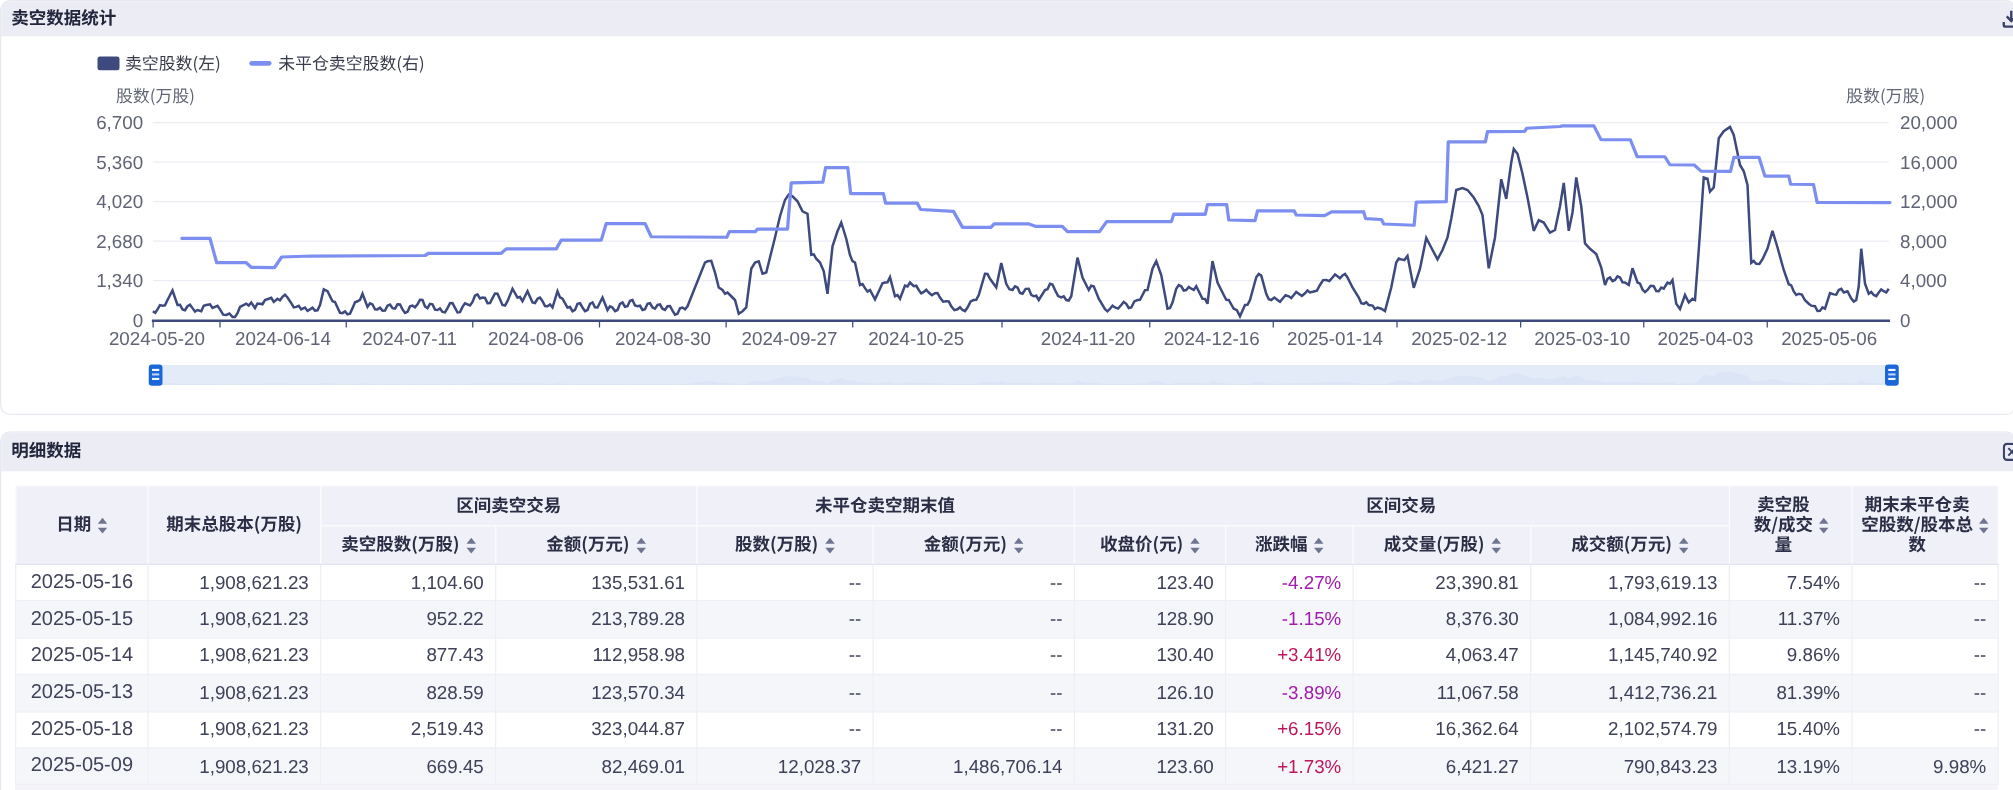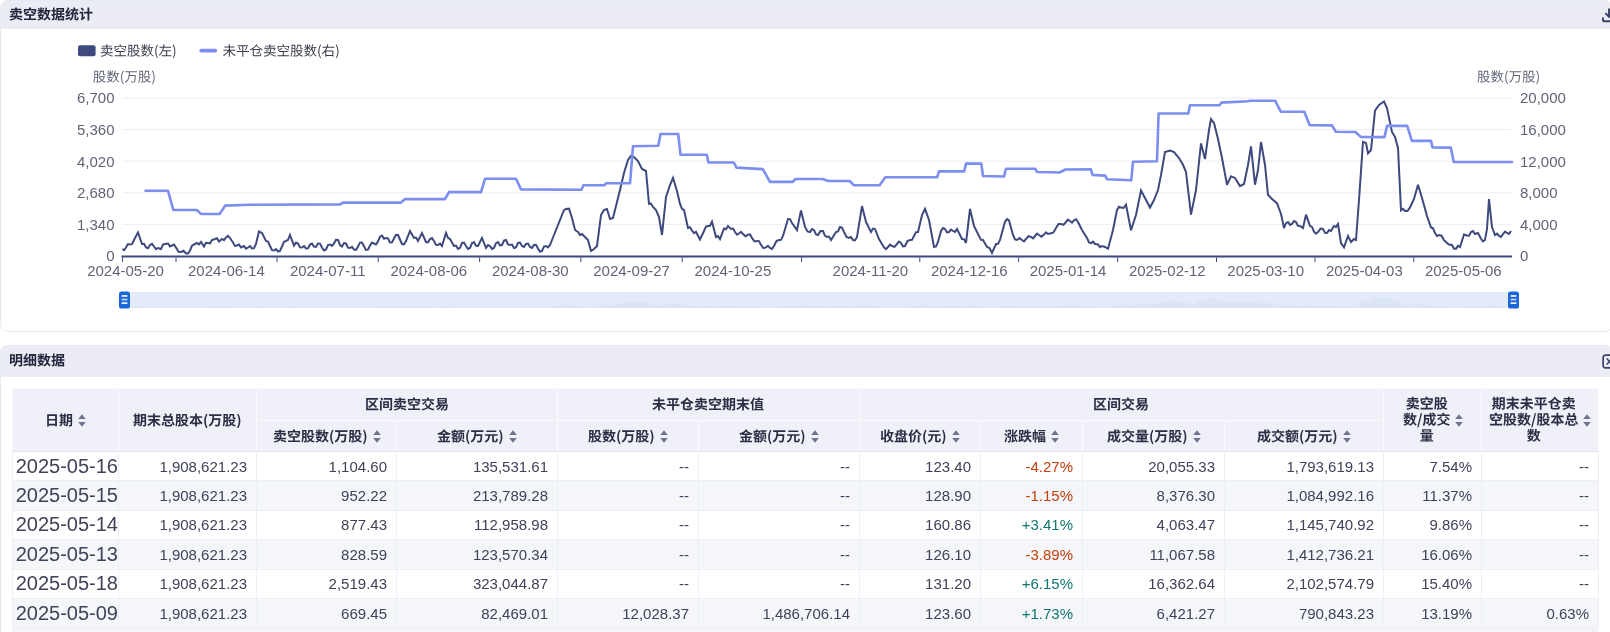"2025-05-16" td.c { font-size: 20px -> 16px; text-align: right -> center }
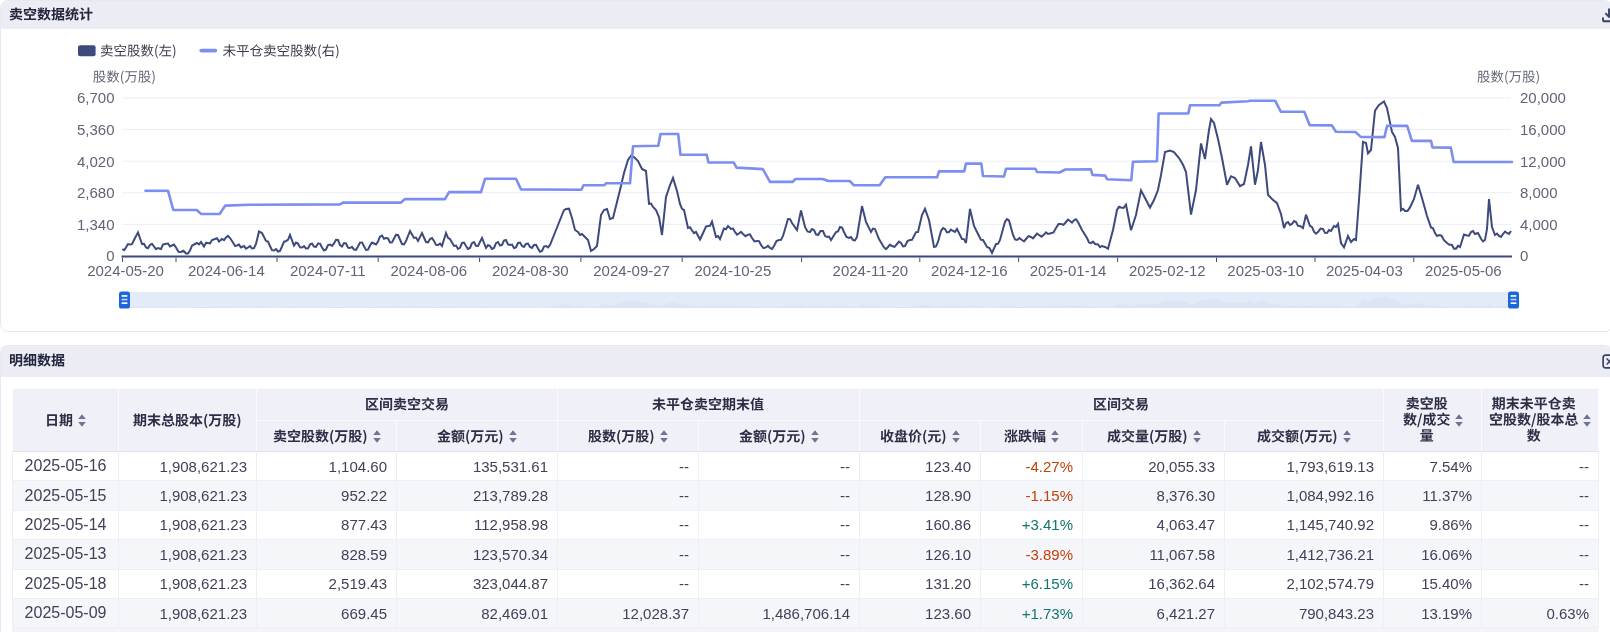"-4.27%" td.dn { color: #c2410c -> #a21caf }
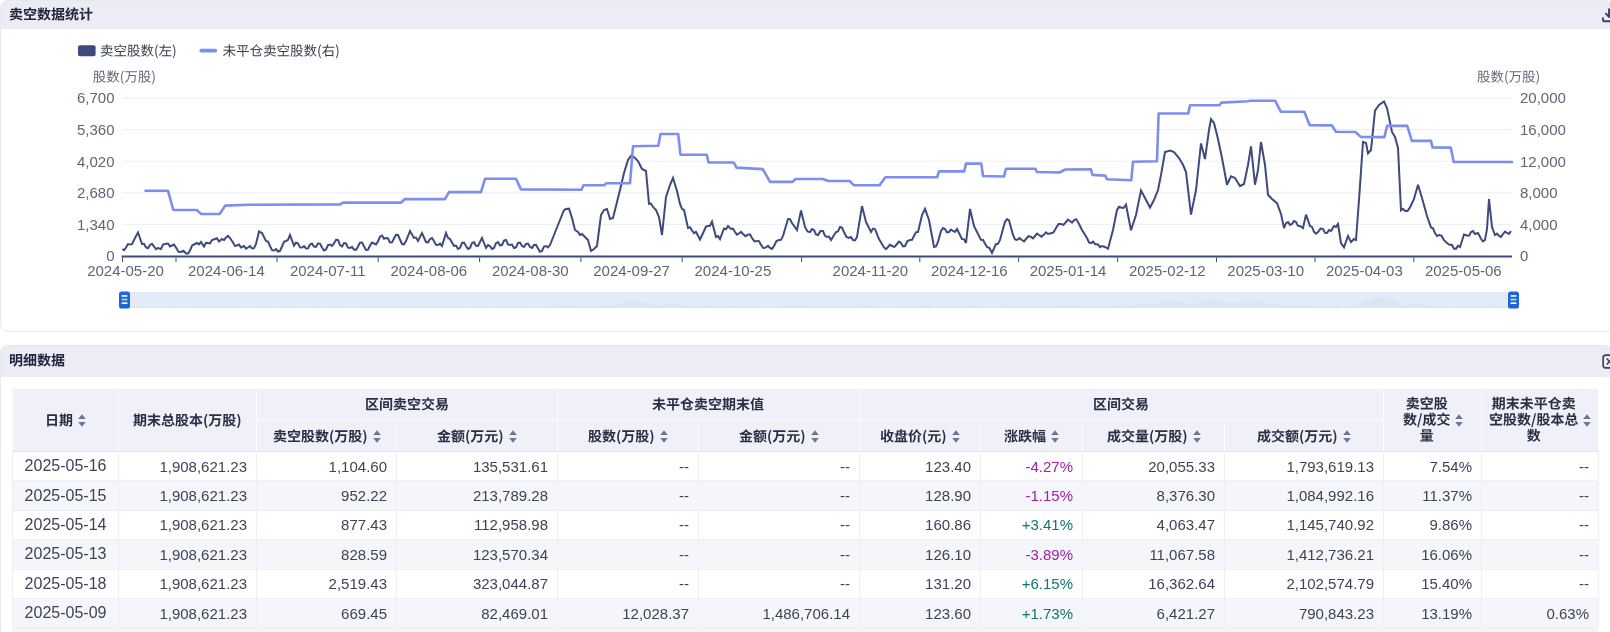"20,055.33" td { text: 20,055.33 -> 23,390.81 }
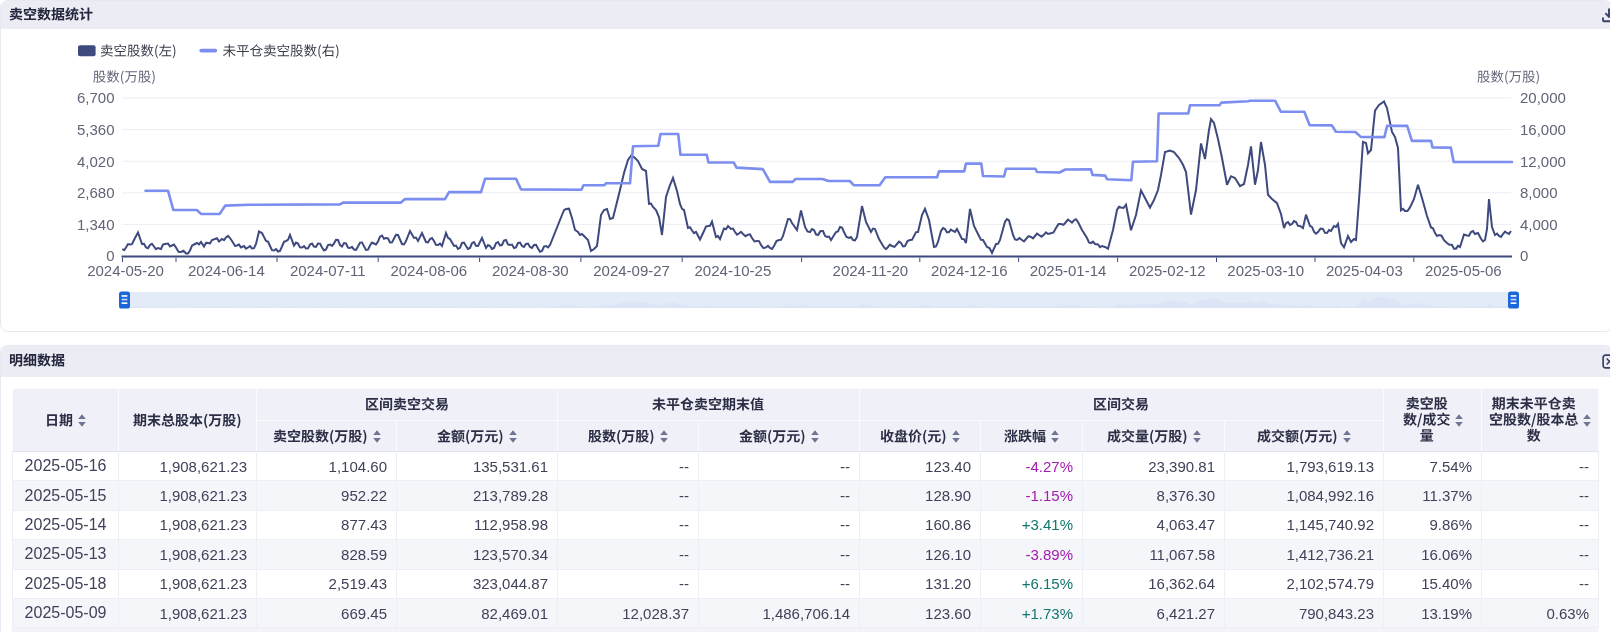"160.86" td { text: 160.86 -> 130.40 }
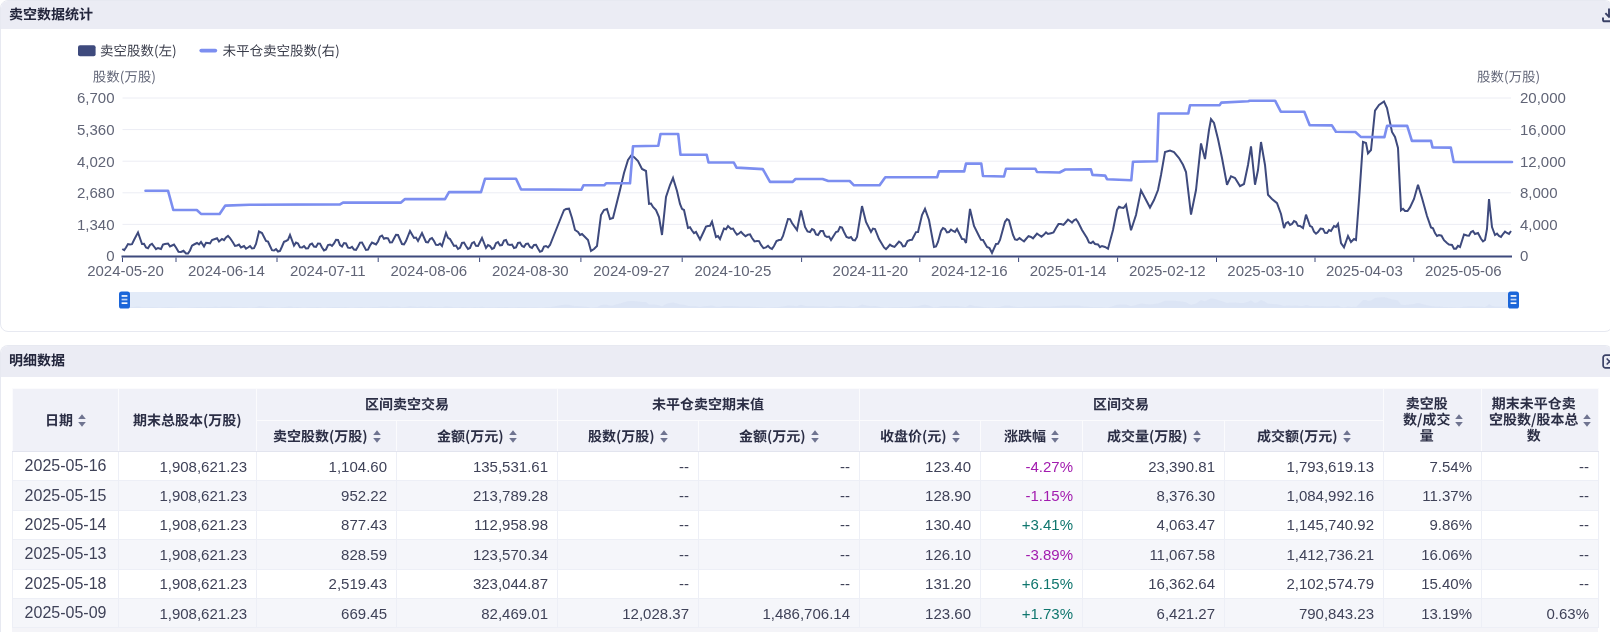"+3.41%" td.up { color: #0f766e -> #be185d }
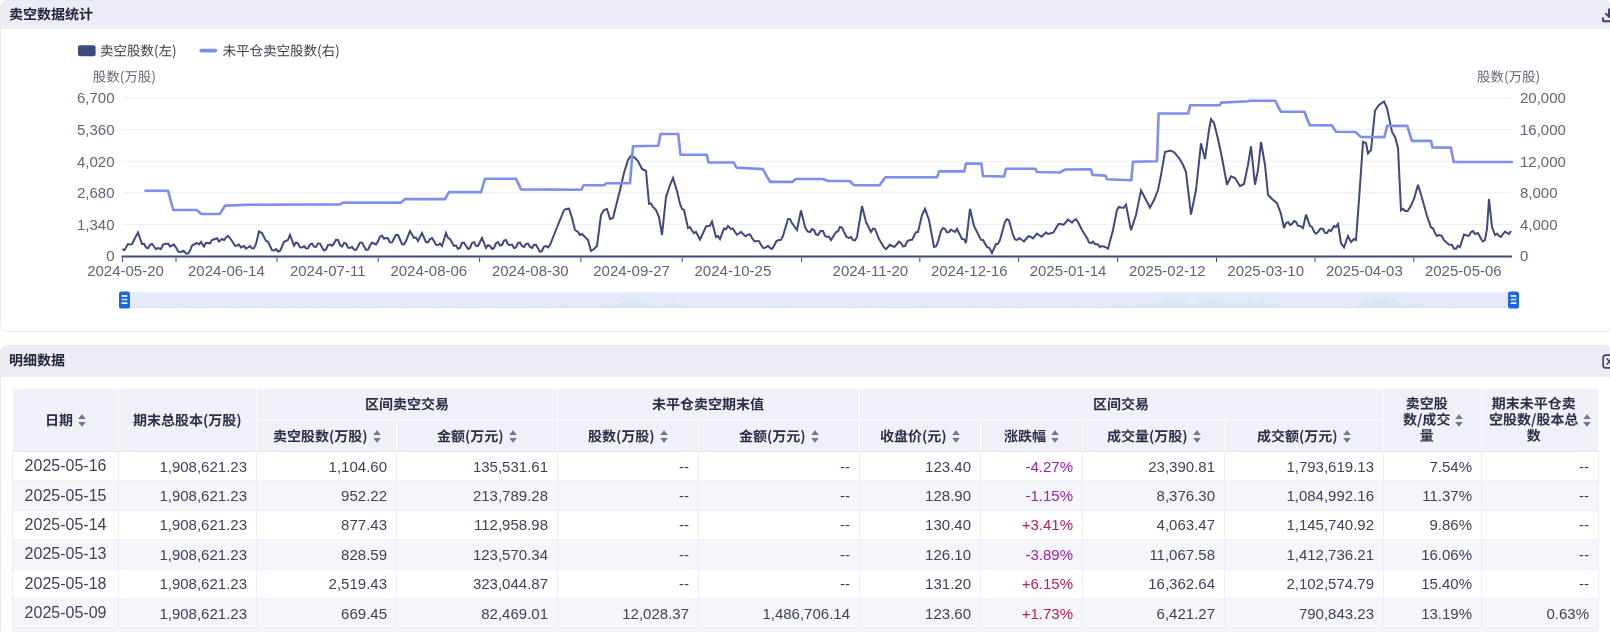"16.06%" td { text: 16.06% -> 81.39% }
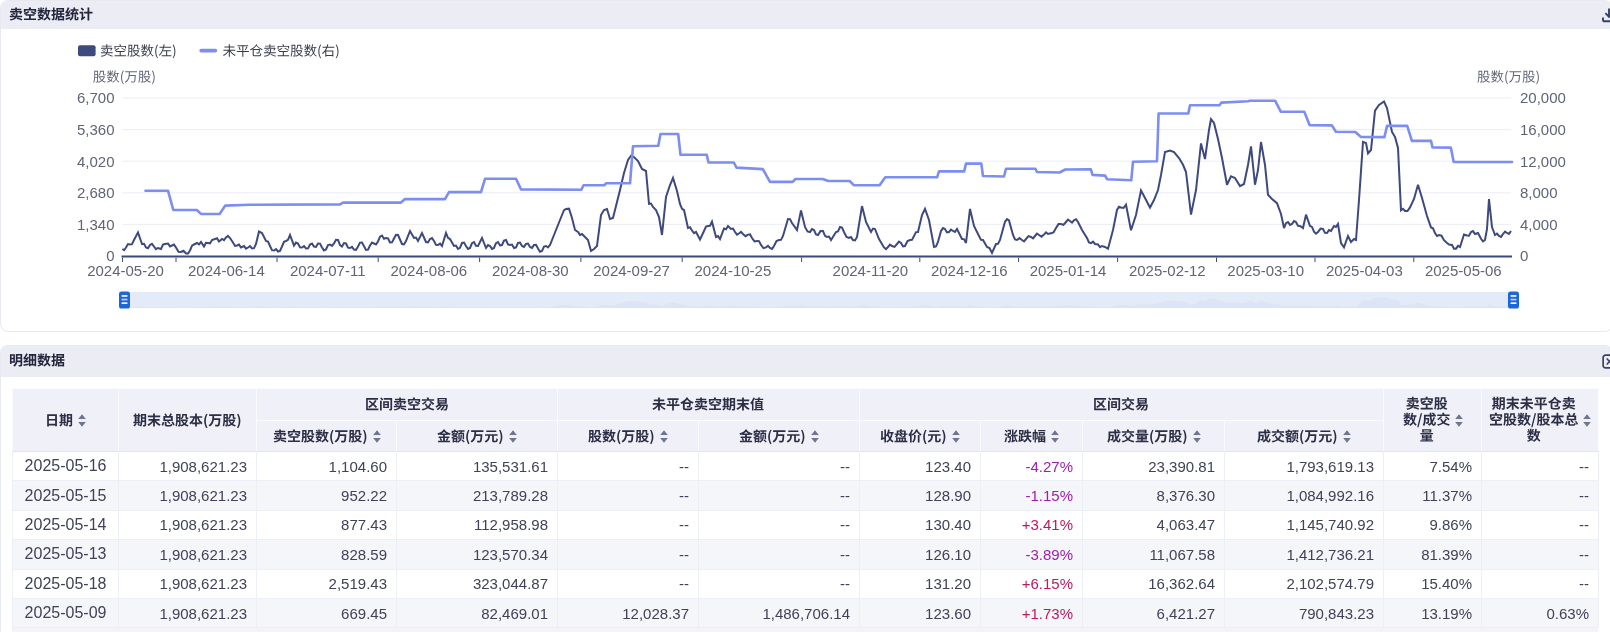"0.63%" td { text: 0.63% -> 9.98% }
